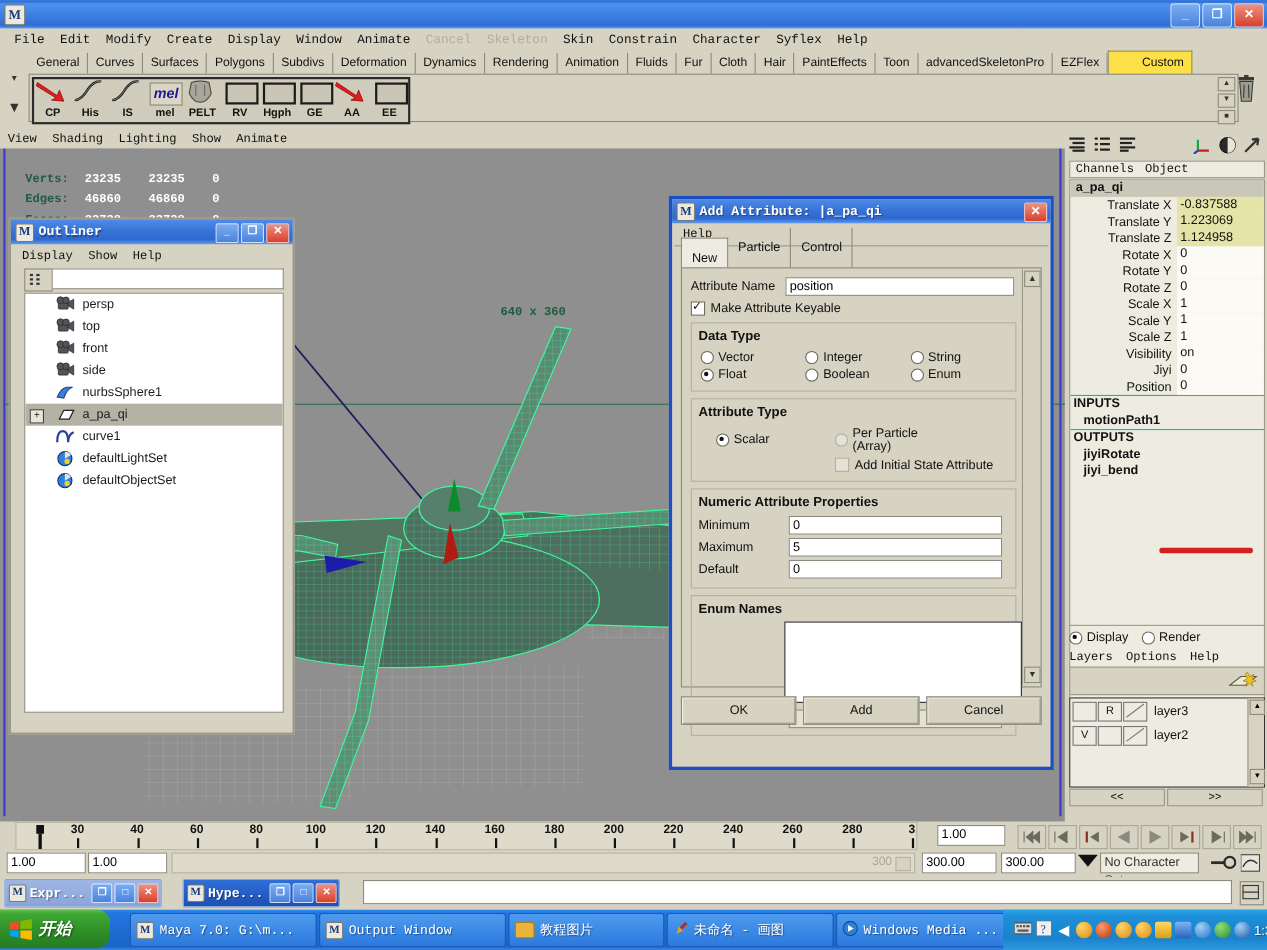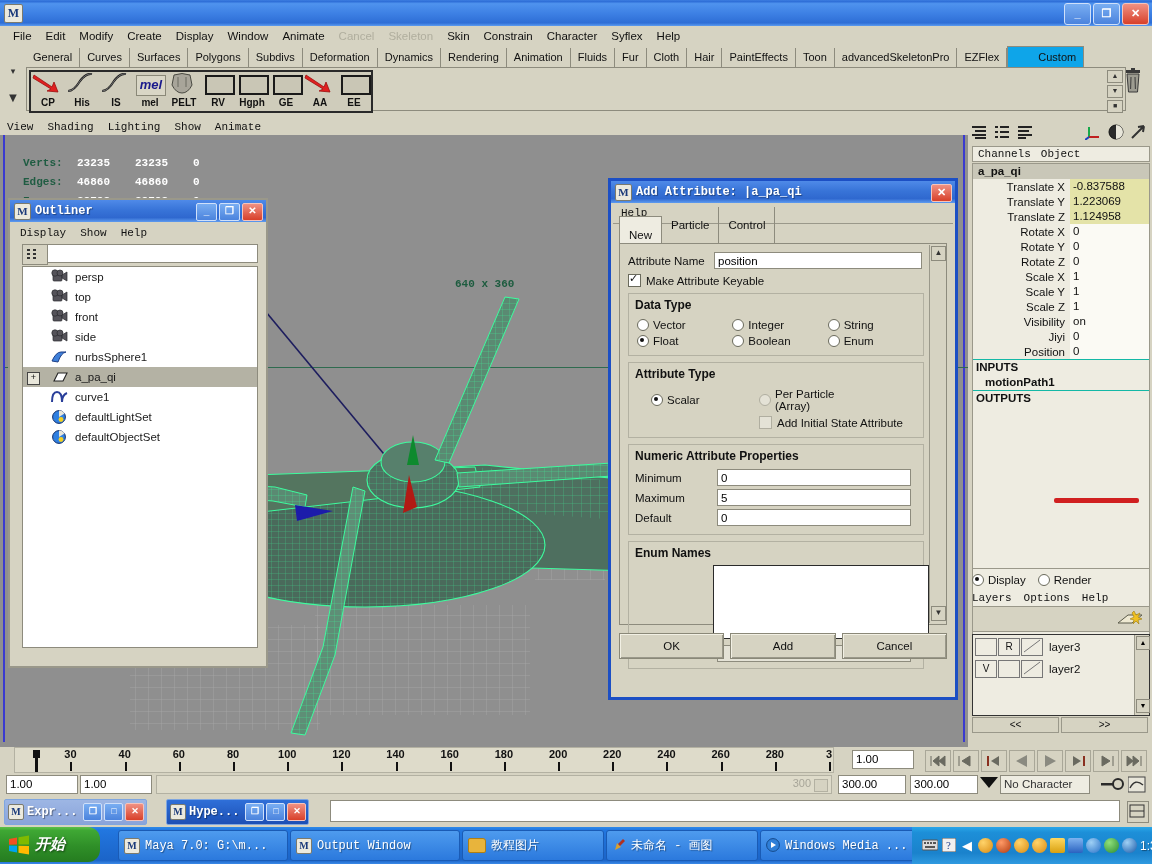"File" #menubar .mi { font-family: Liberation Sans, sans-serif -> Liberation Mono, monospace }
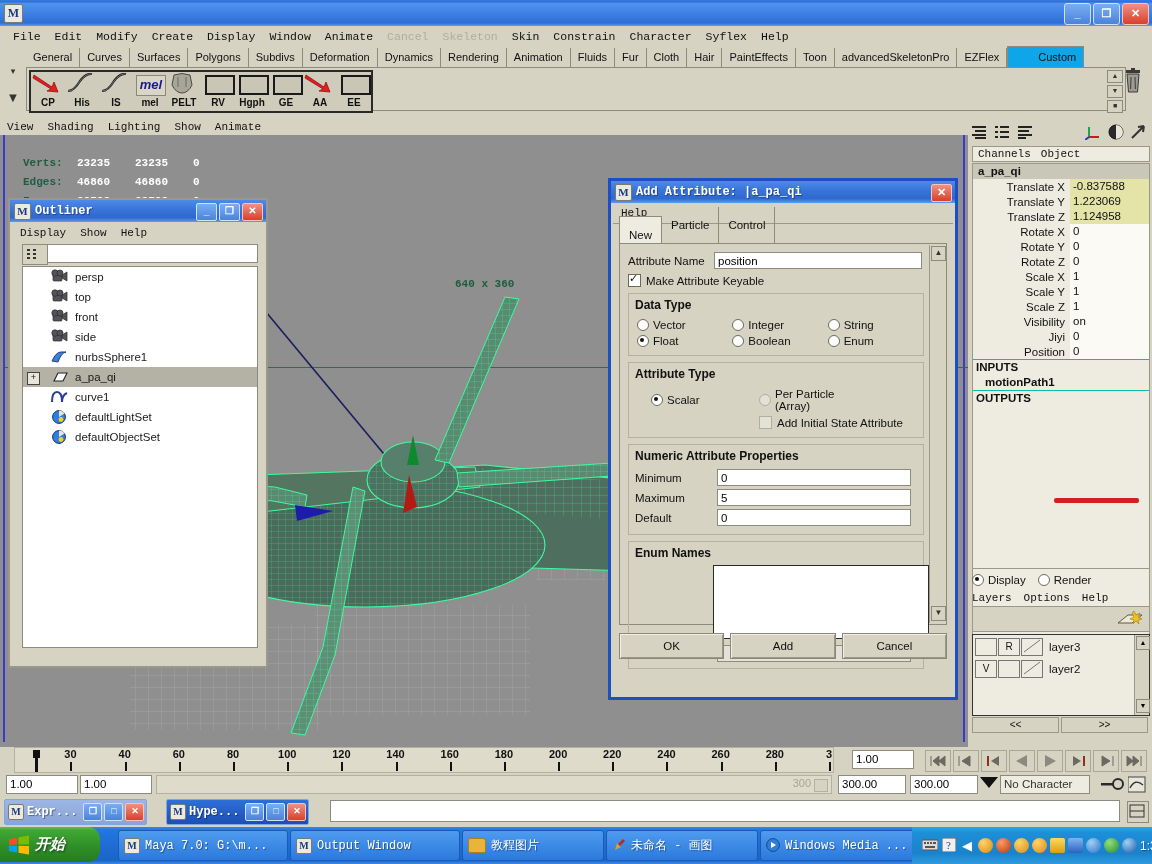"Custom" #shelftabs .st.active { background: #0ea5e9 -> #fde047 }
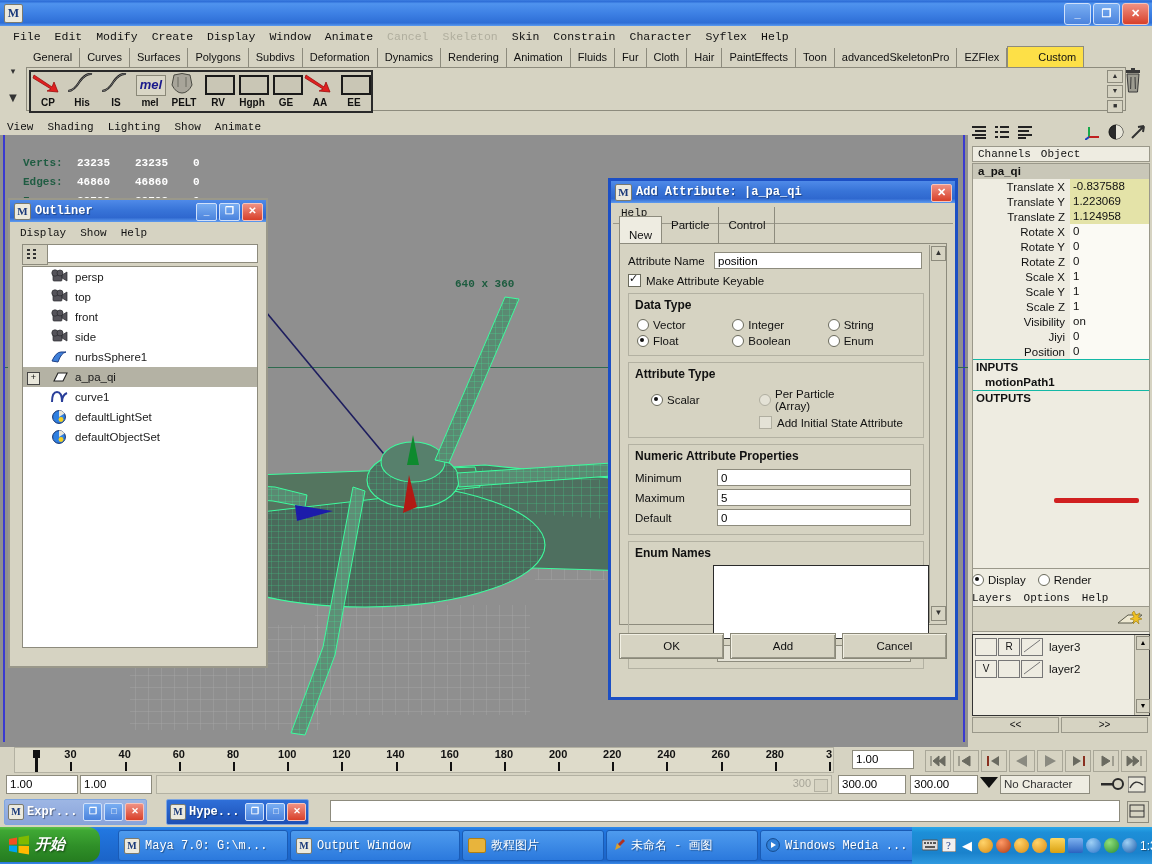"jiyiRotate" div { html: none -> <div> <div>jiyiRotate</div> <div>jiyi_bend</div> </div> }
